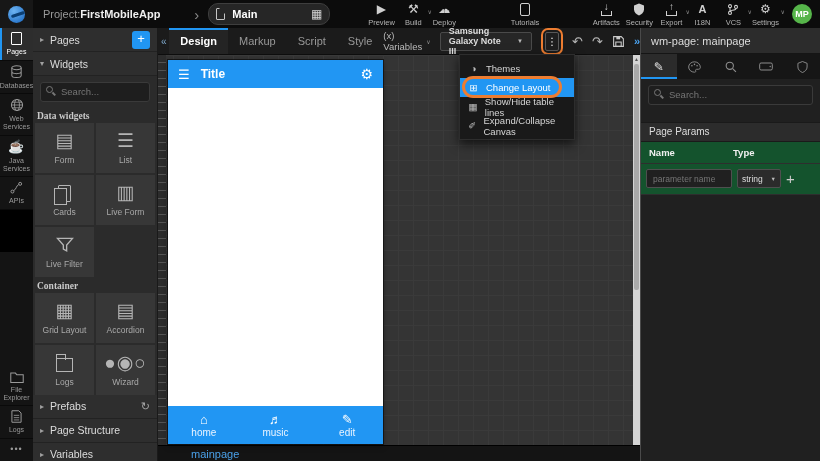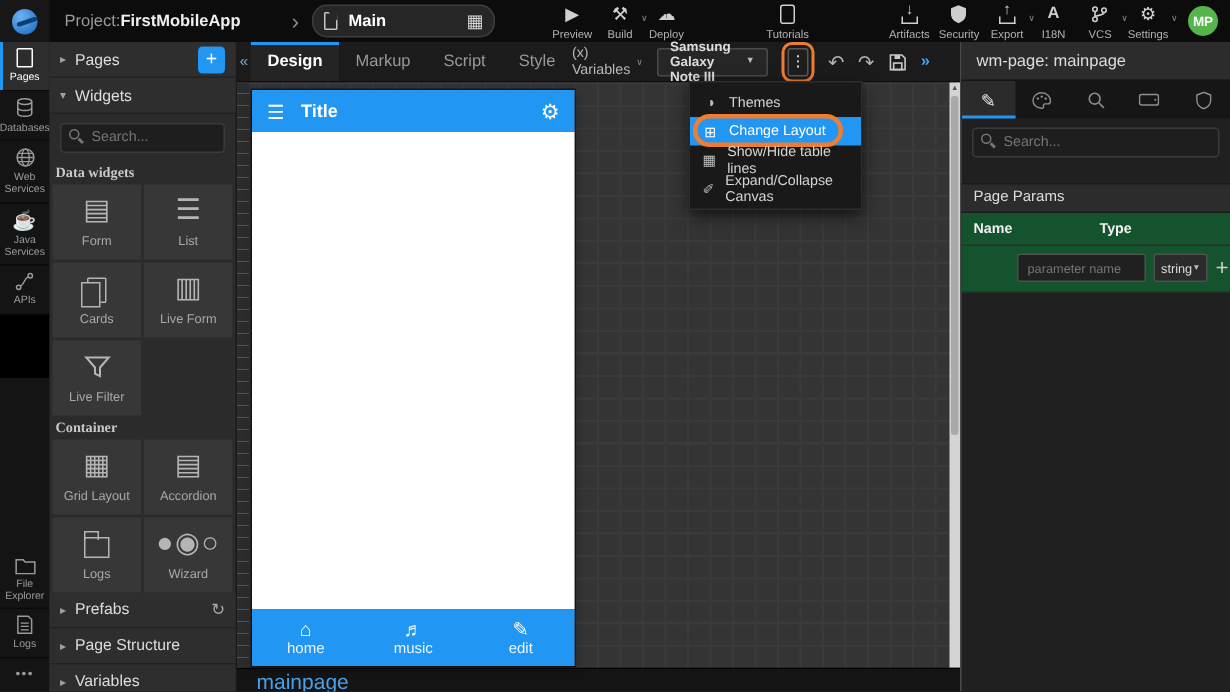"(x) Variables" .tb-controls { padding-right: 20px -> 0 }
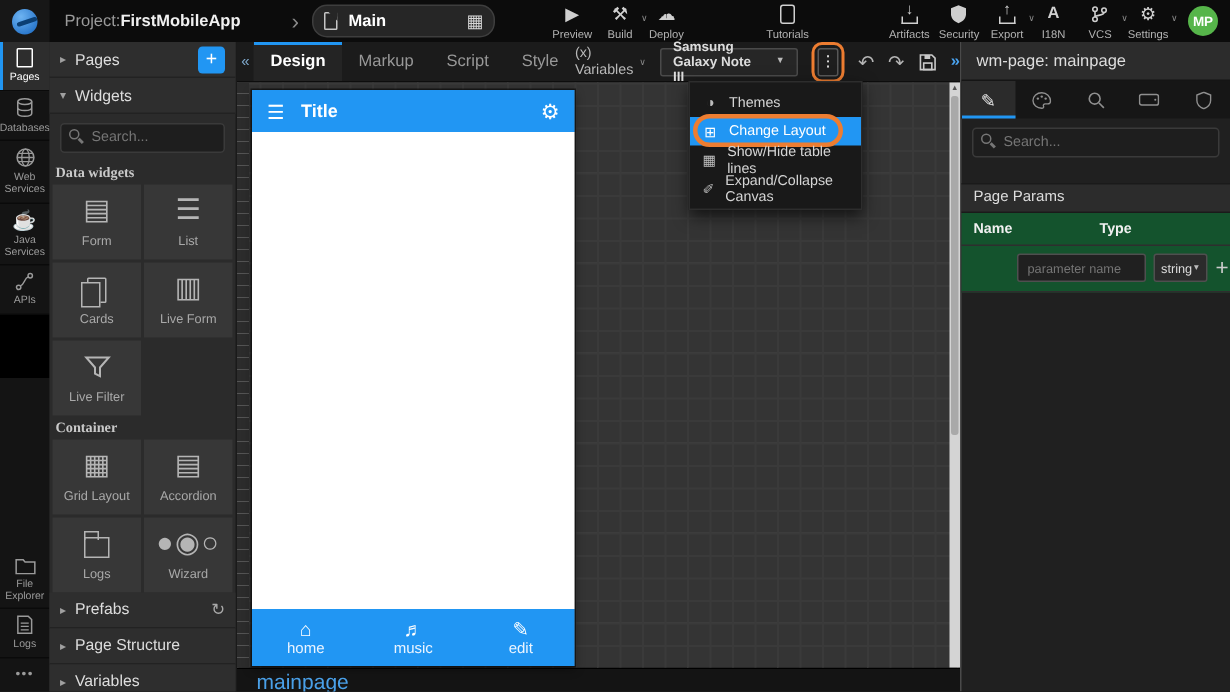"parameter name" .rp-prow { margin-left: 32px -> none }
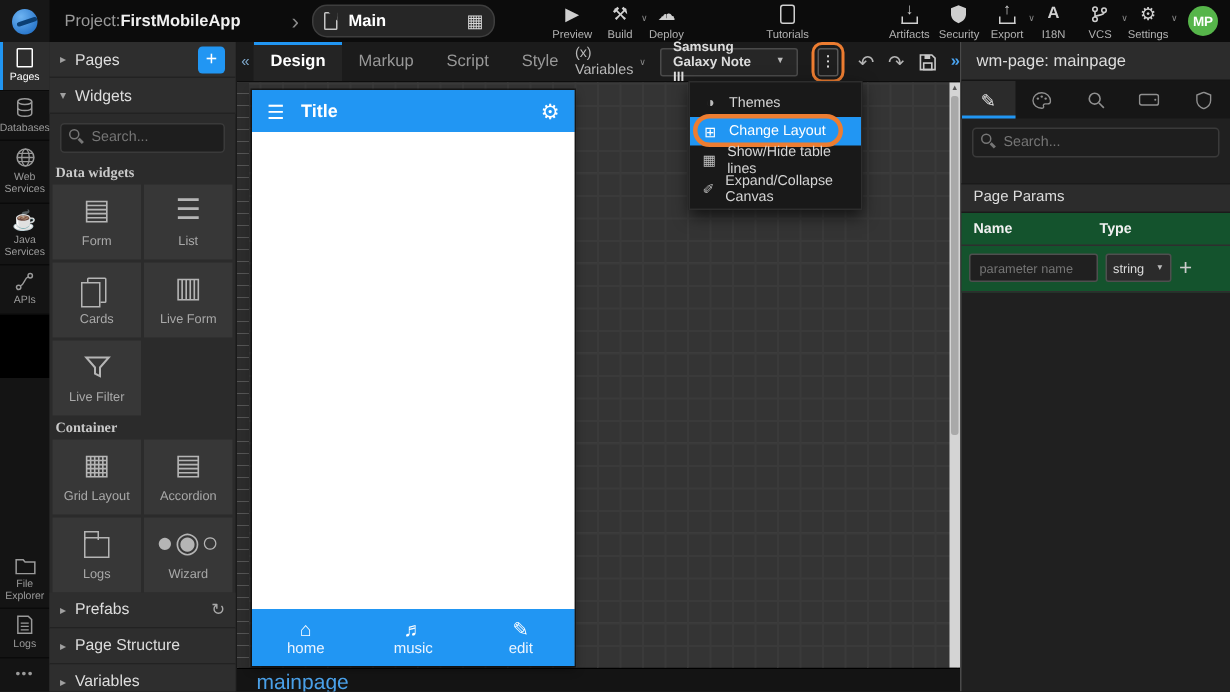"mainpage" .bstab { font-size: 14px -> 11px; margin-left: none -> 20px }
